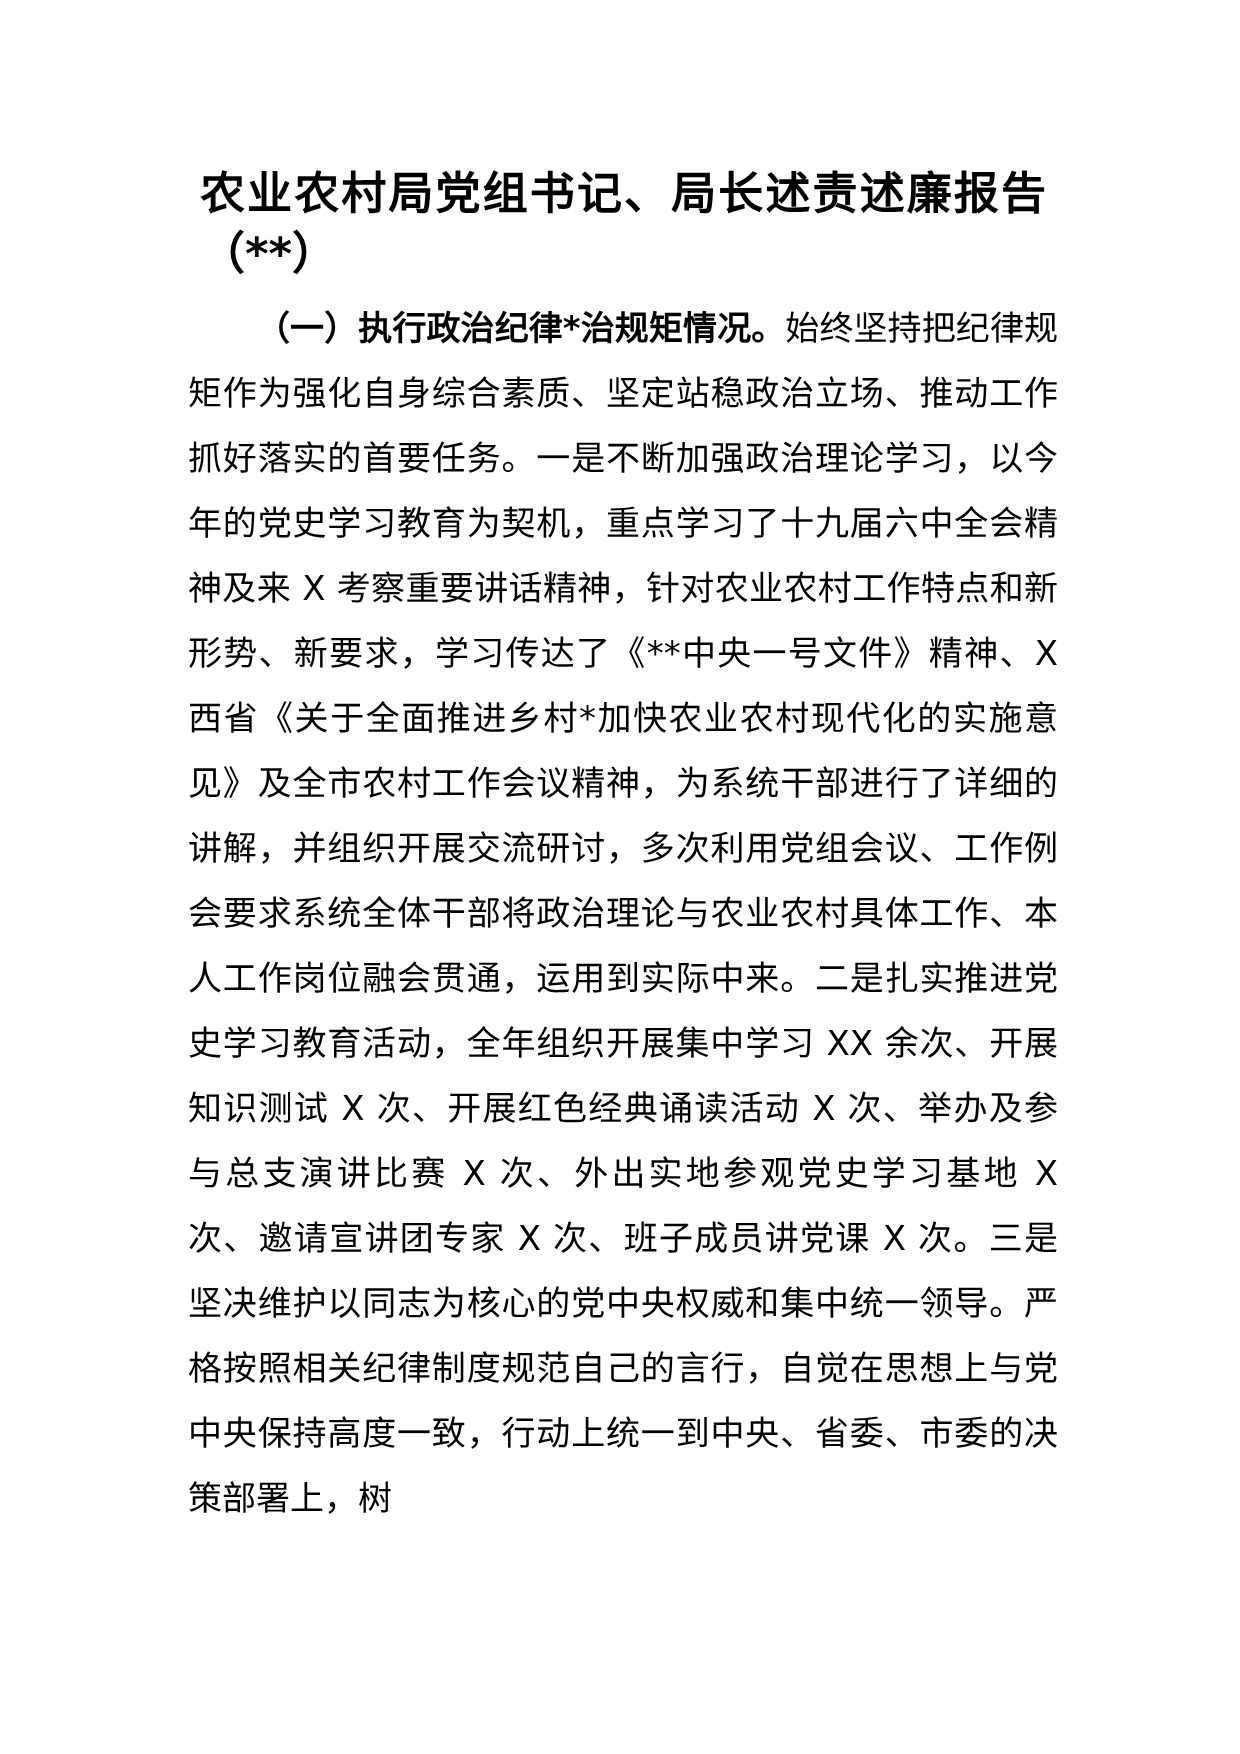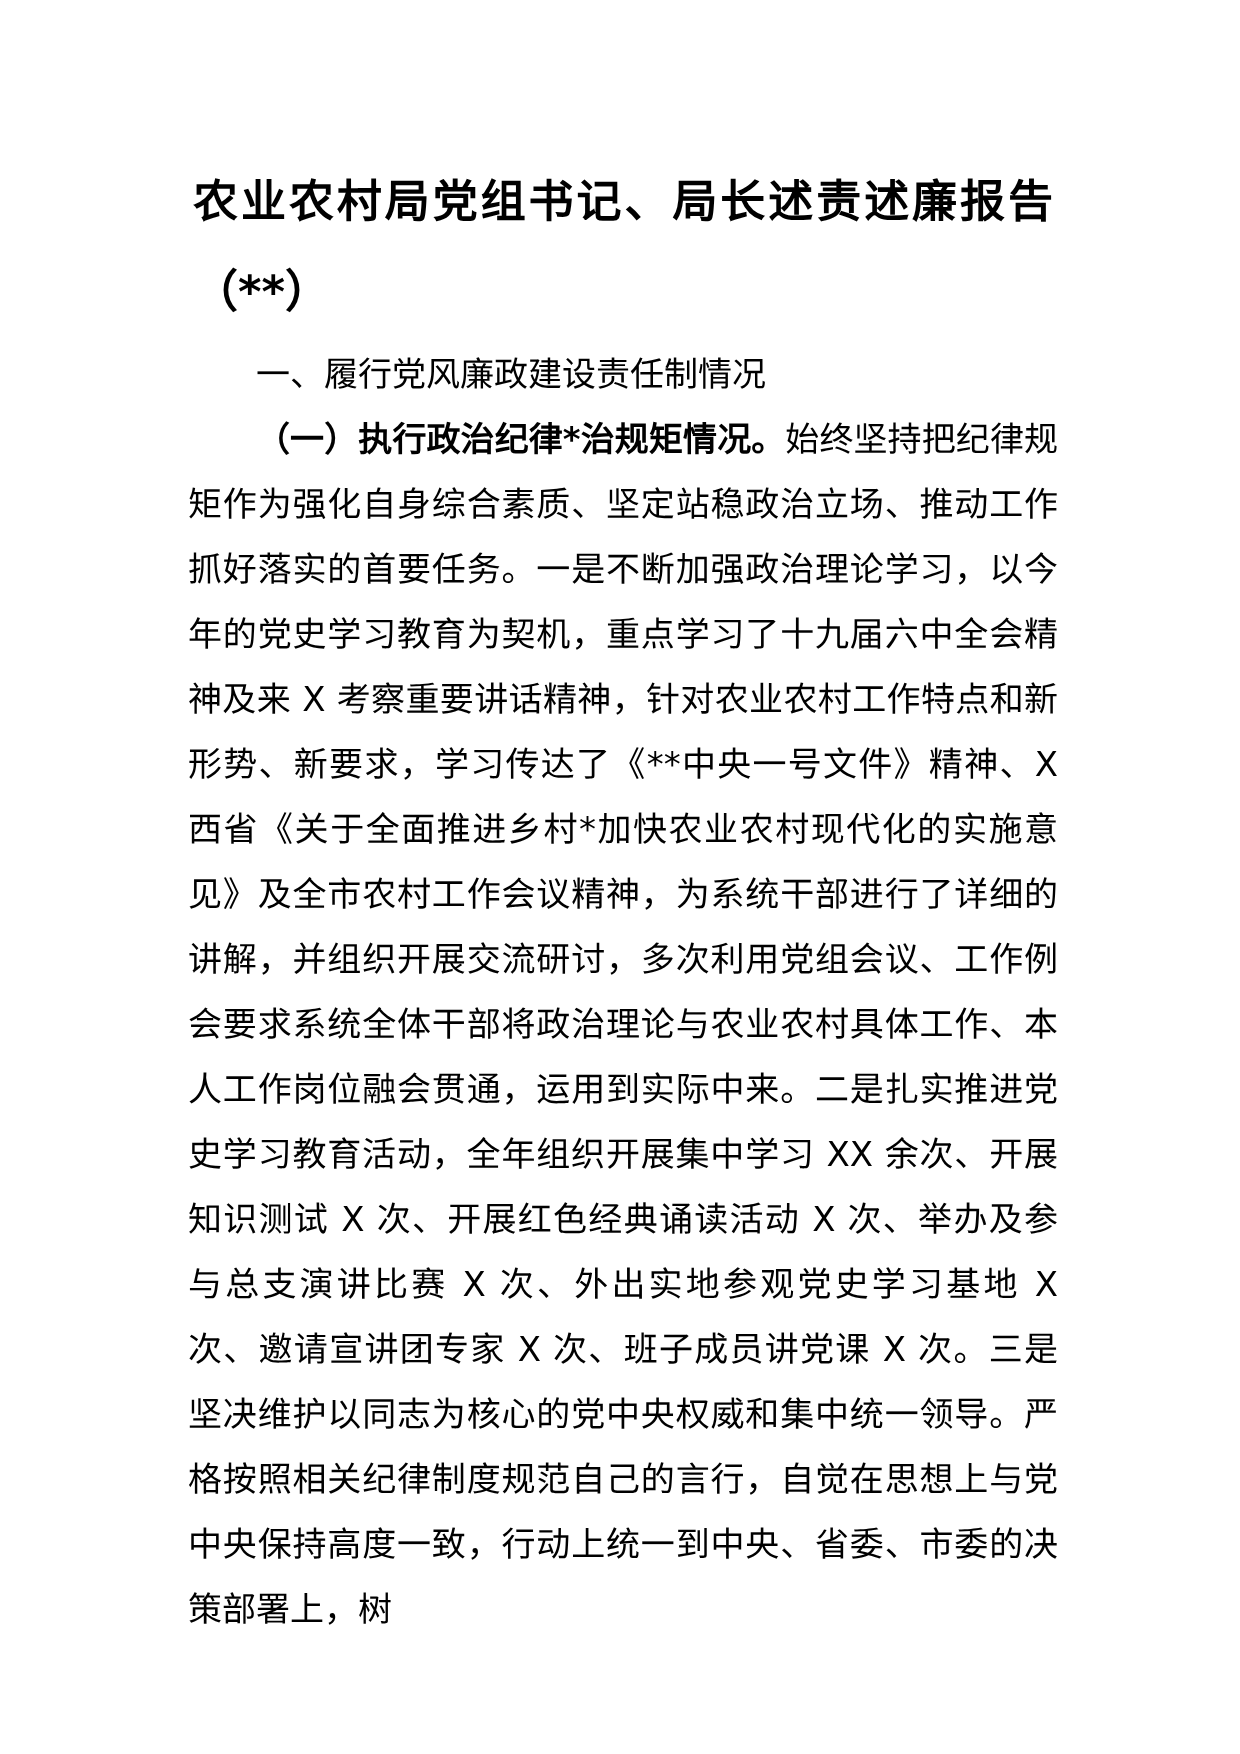"农业农村局党组书记、局长述责述廉报告（**）" .doc-title { line-height: 90px -> 60px; margin: 5px -> 12px }
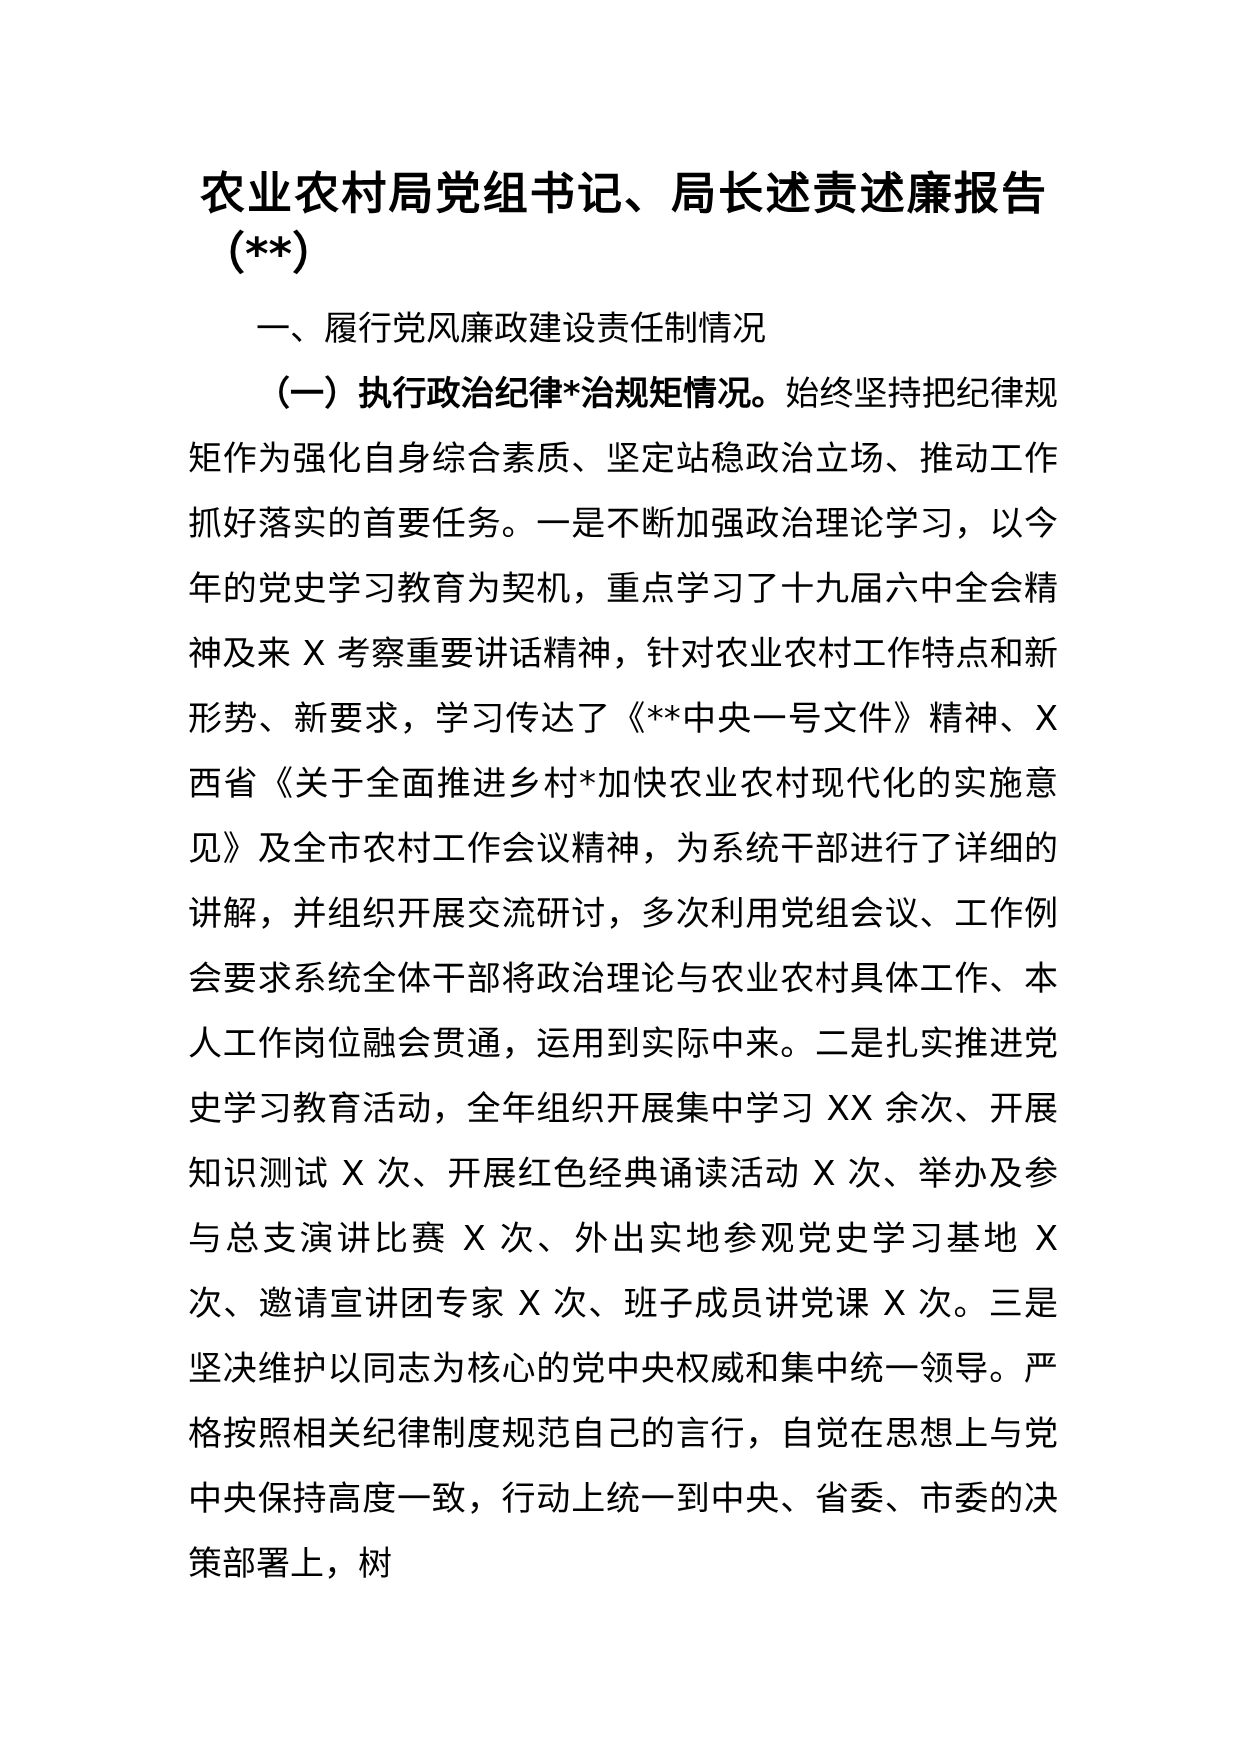"一、履行党风廉政建设责任制情况" p.para { html: <p>一、履行党风廉政建设责任制情况</p> -> none }
